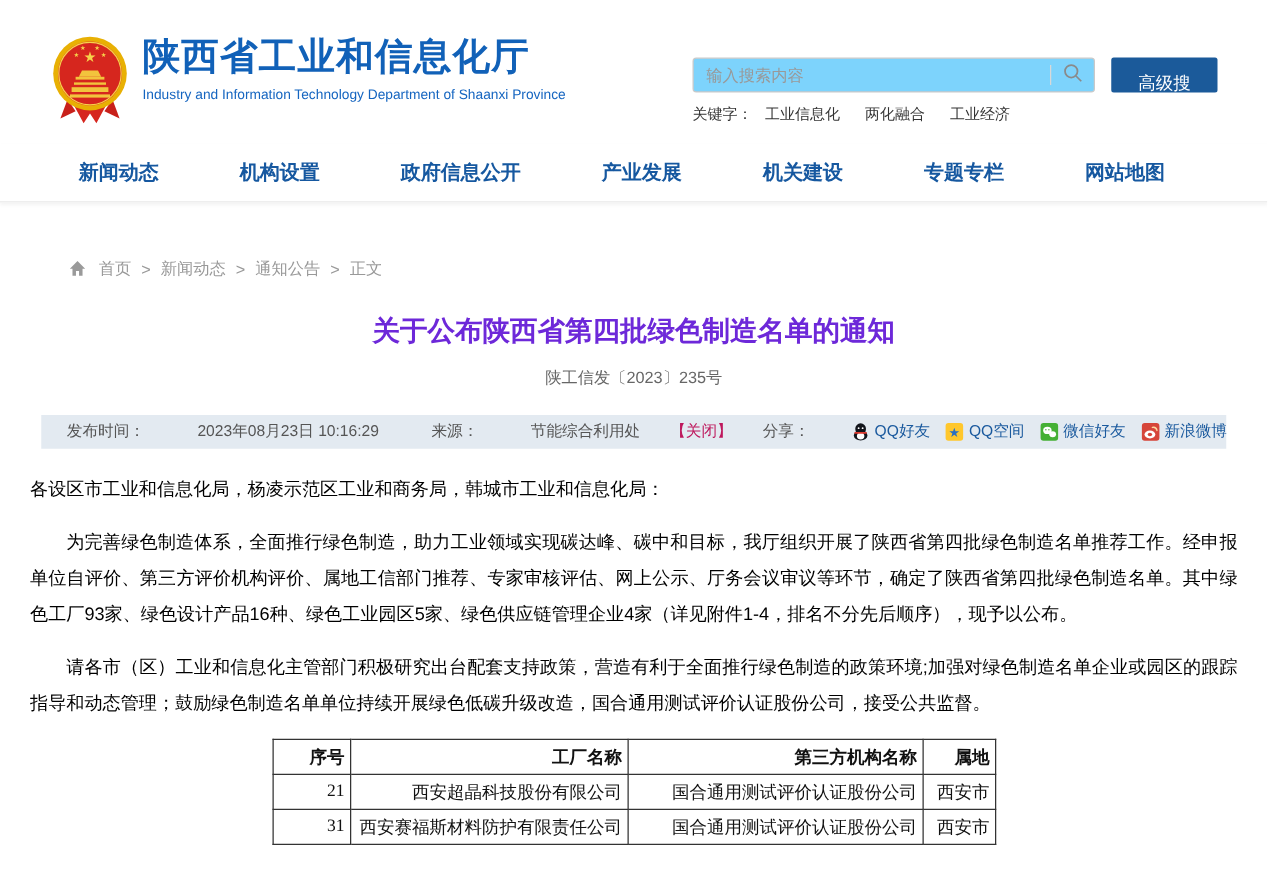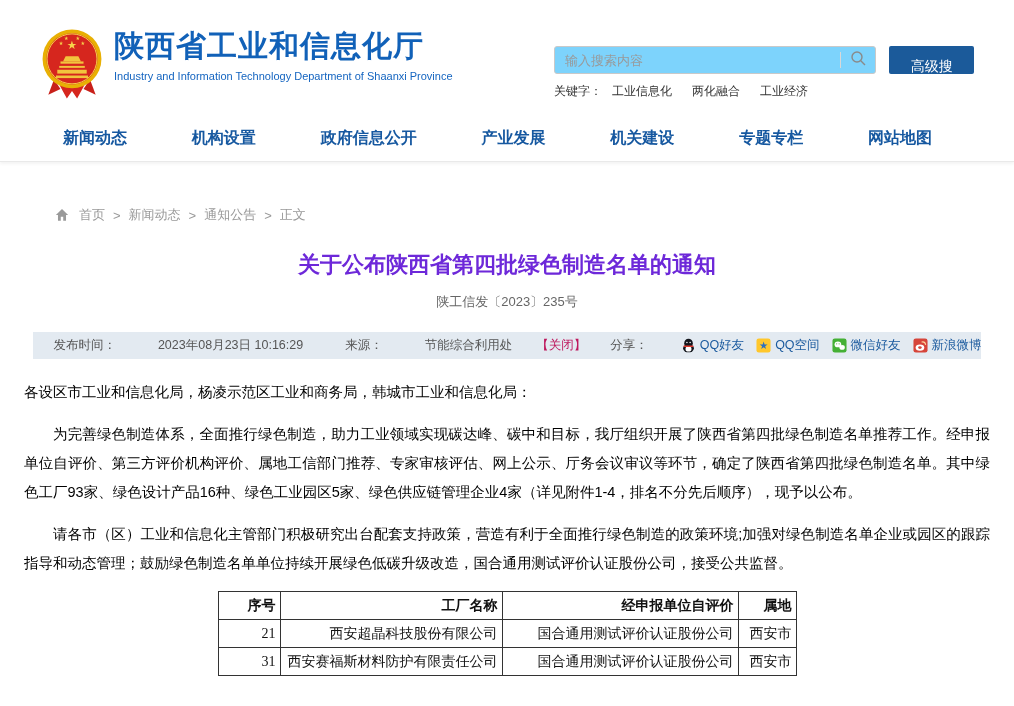"经申报单位自评价" th { text: 经申报单位自评价 -> 第三方机构名称 }
